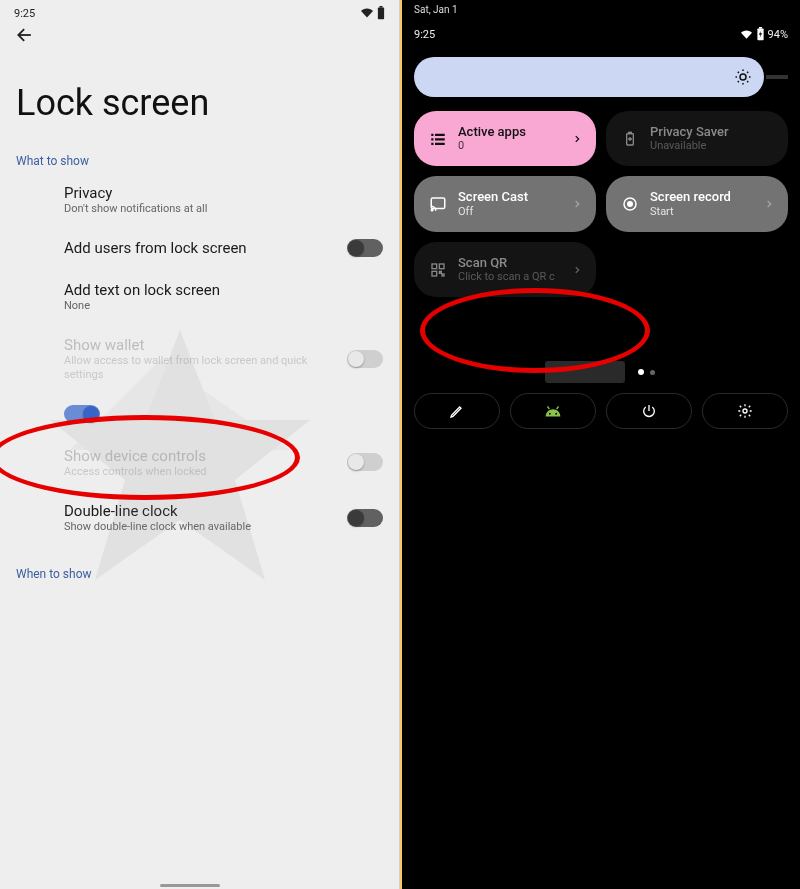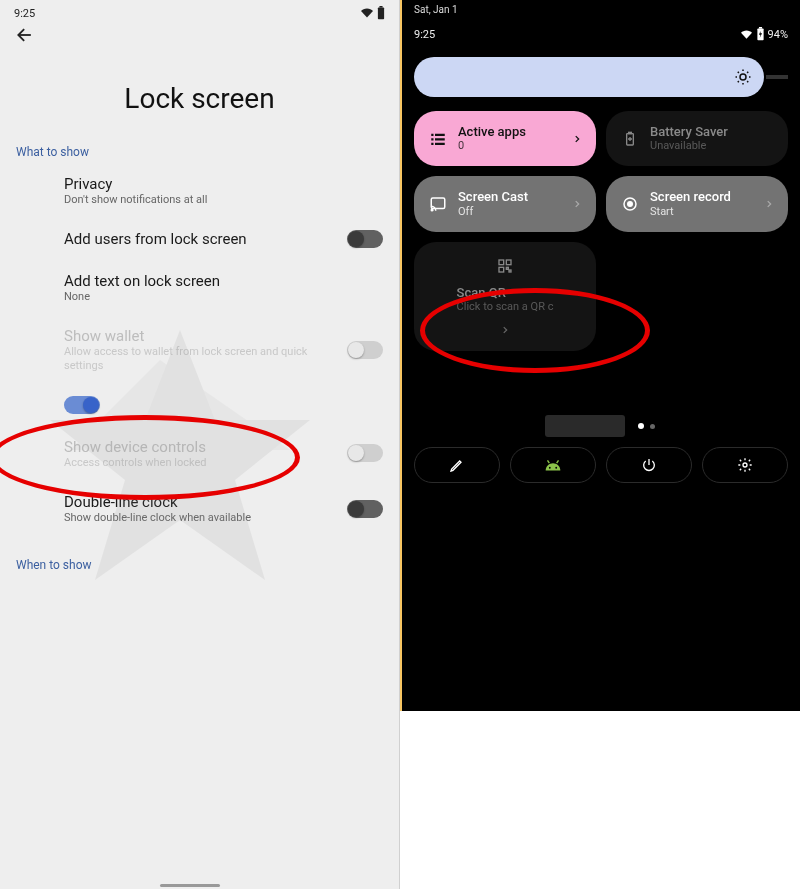"Sat, Jan 1" .right-panel { height: 711px -> 889px }
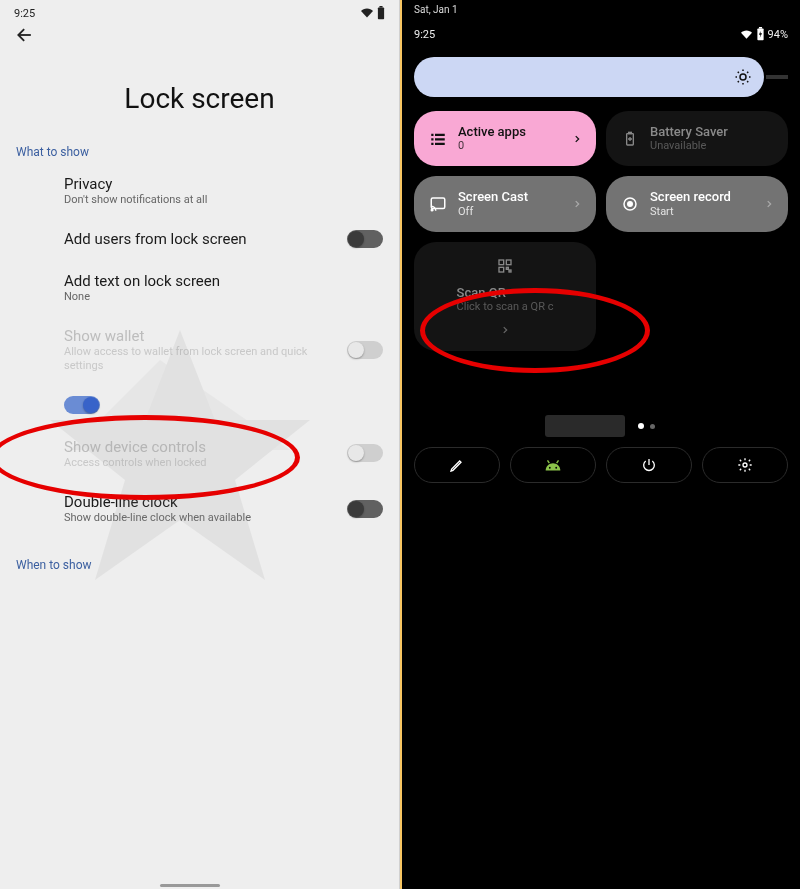"Lock screen" .l-title { font-size: 28px -> 36px; text-align: center -> none }
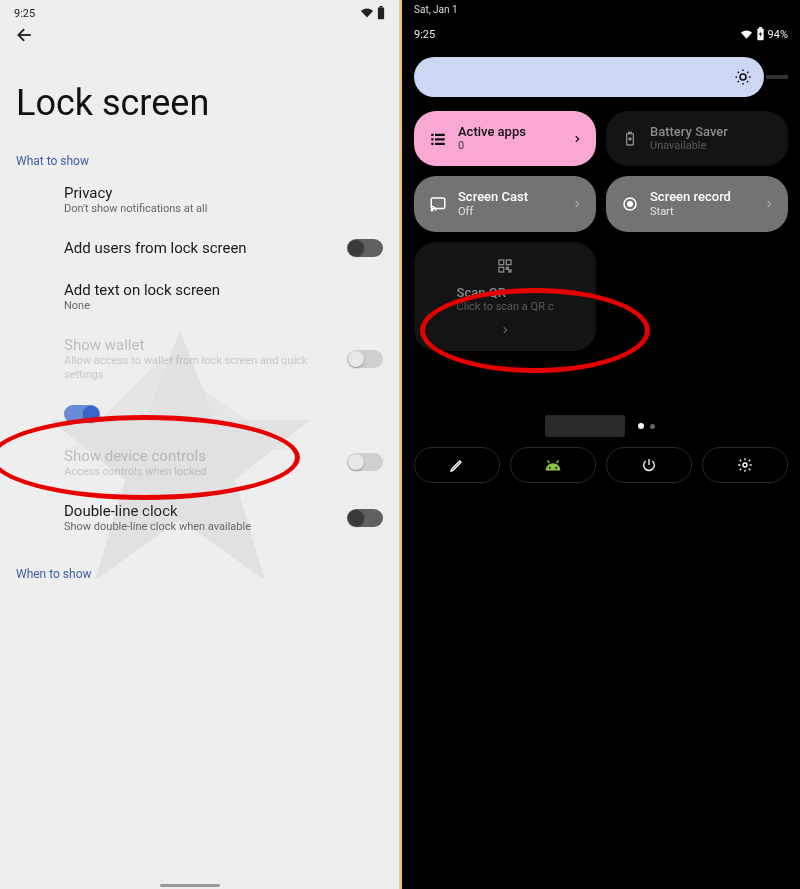"Battery Saver" div.t-title { text: Battery -> Privacy }
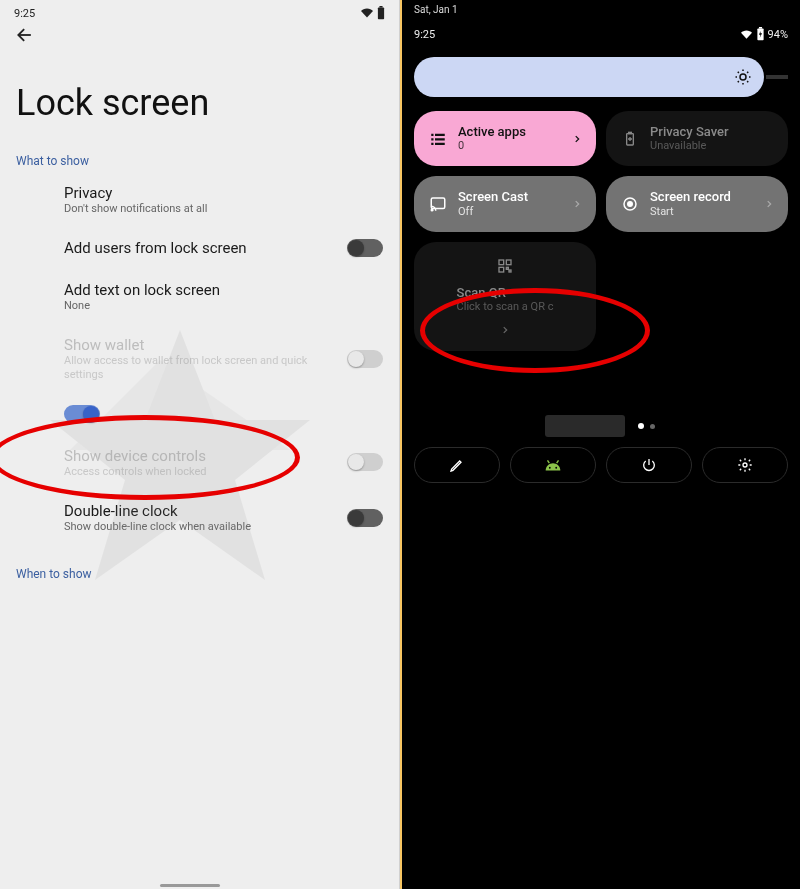"Scan QR" div.tile { flex-direction: column -> none }
